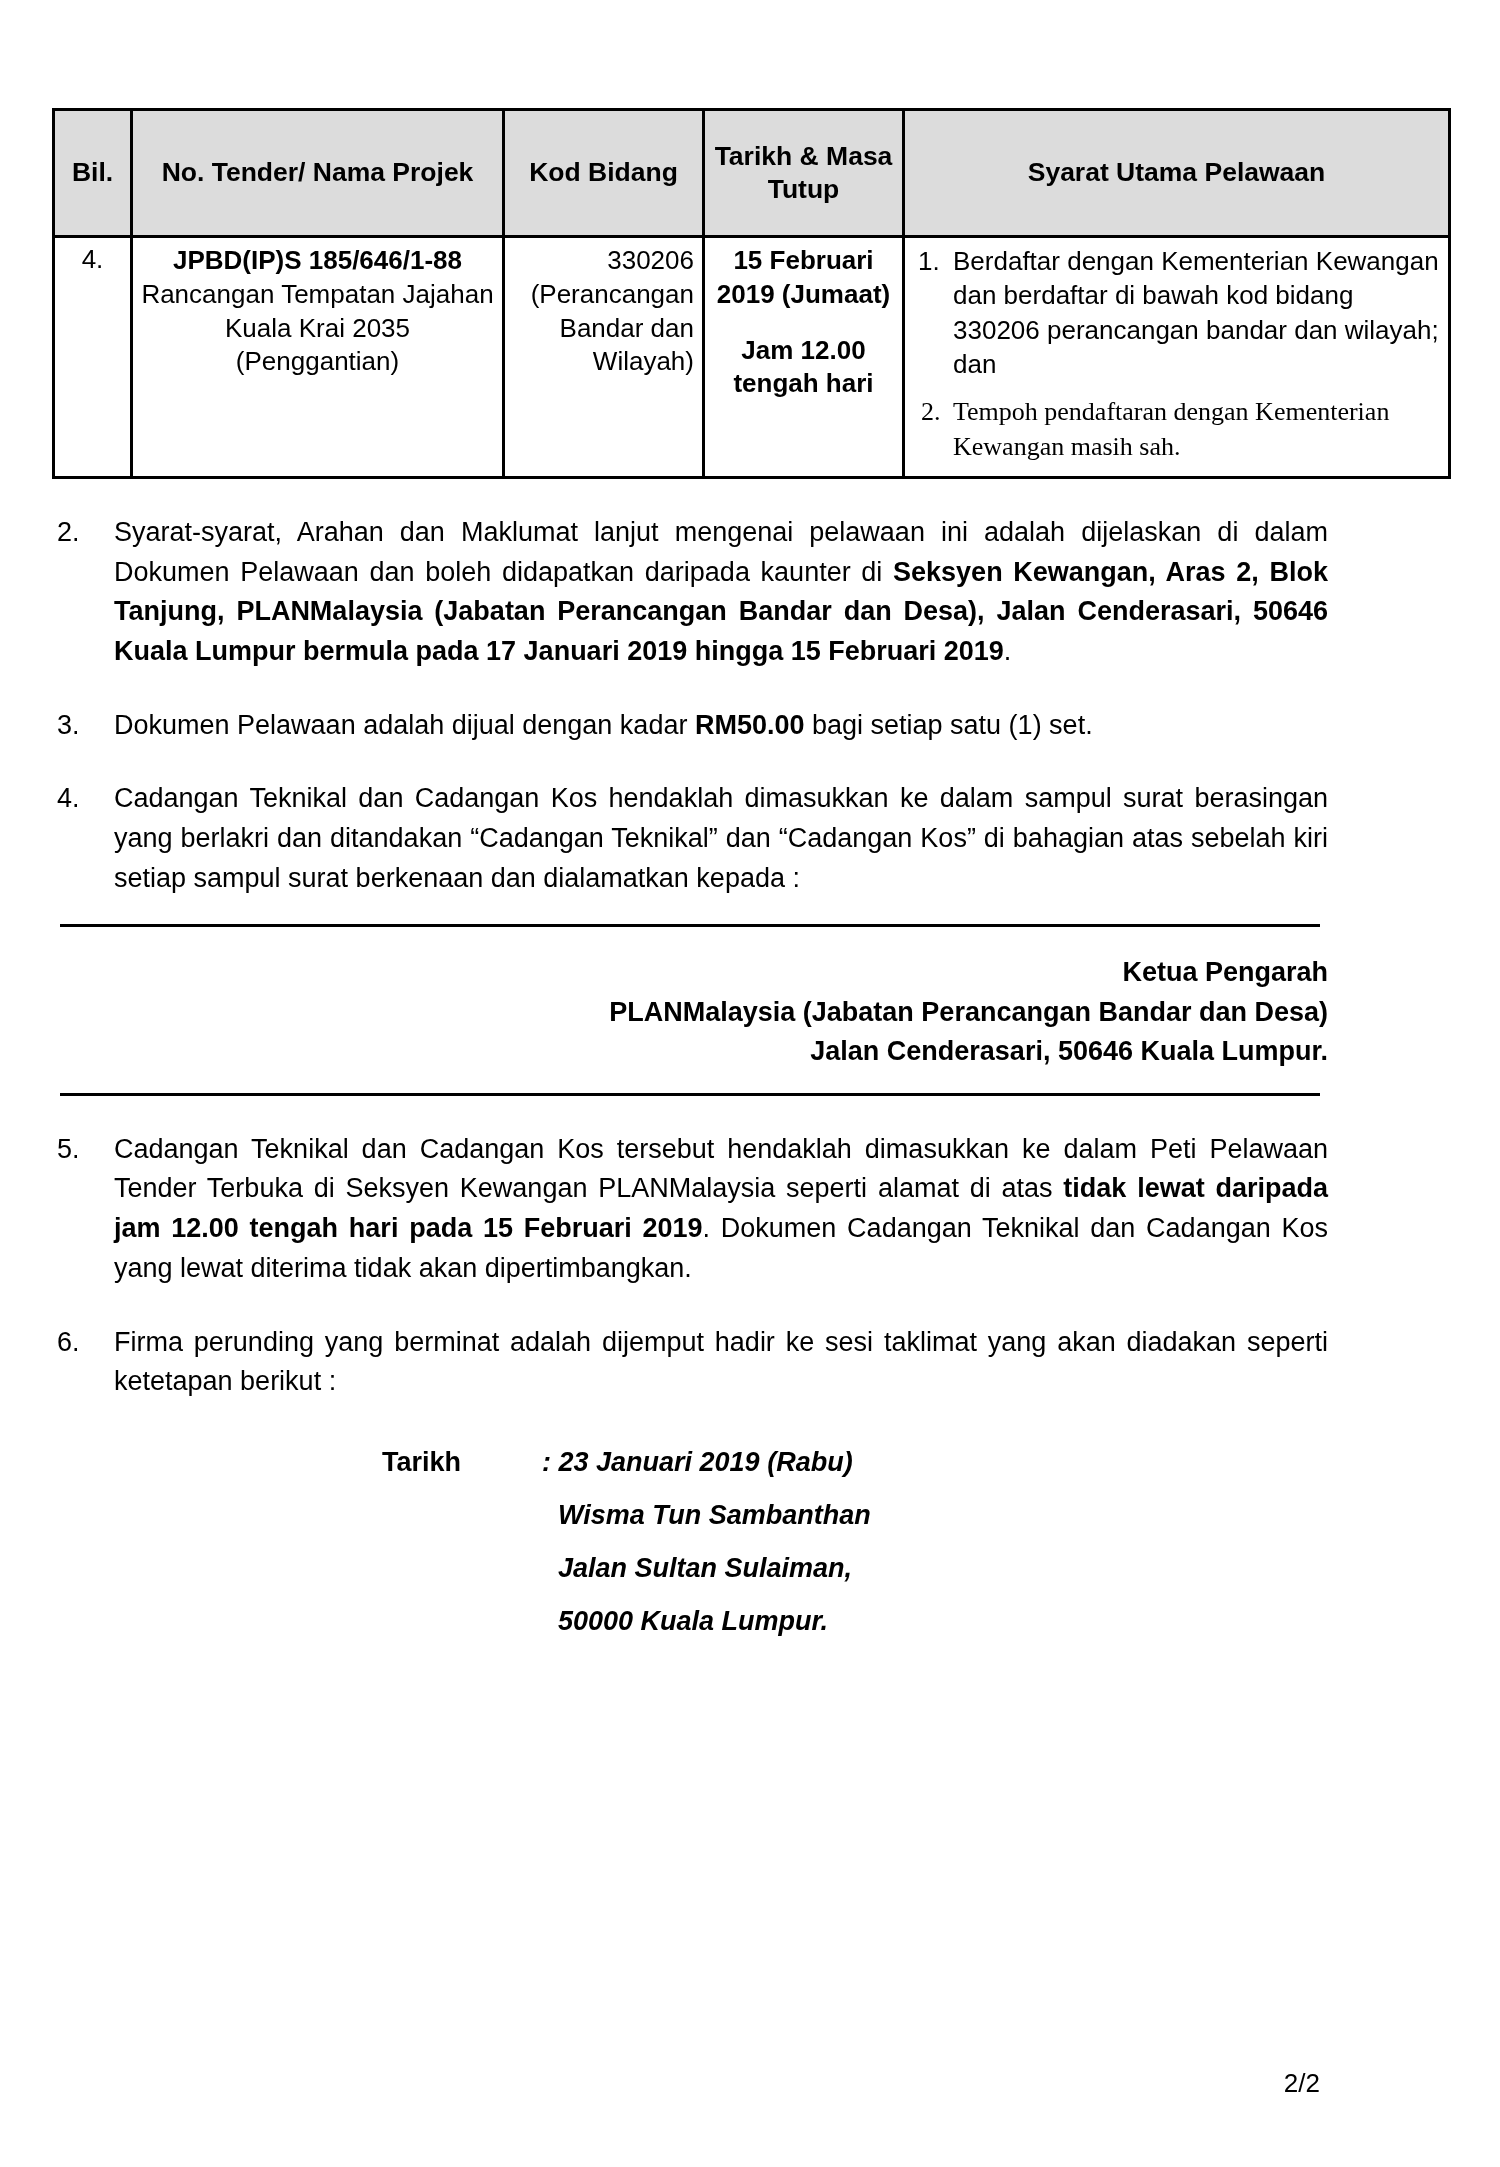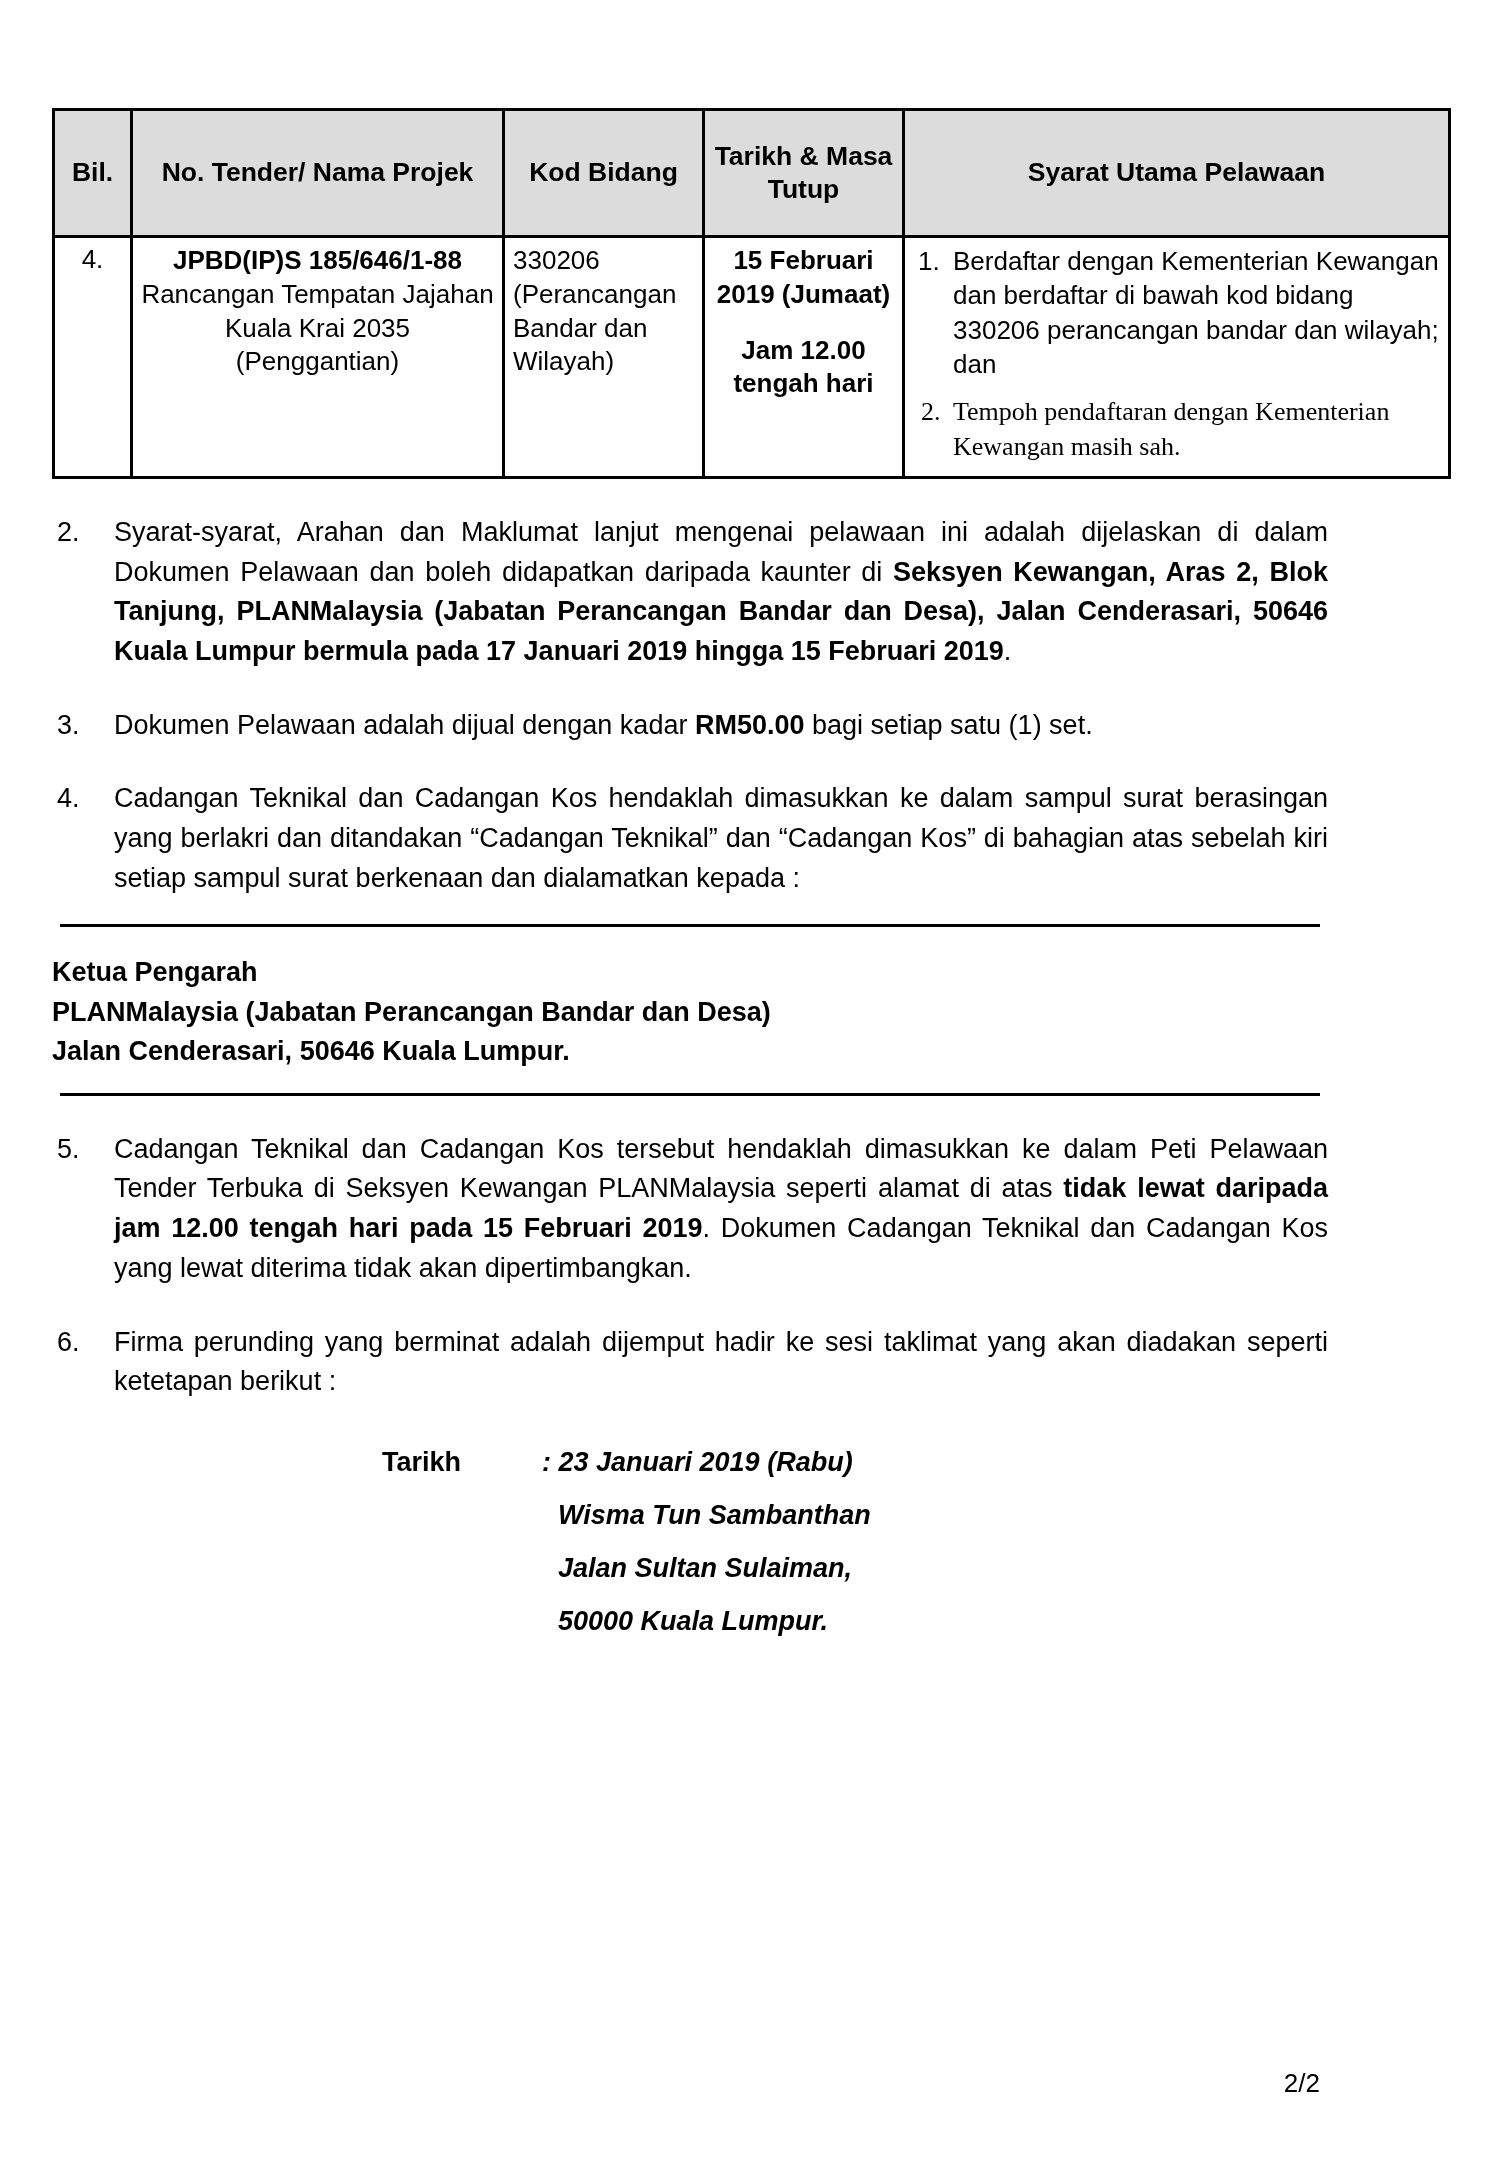"330206 (Perancangan Bandar dan Wilayah)" td.cell-kod { text-align: left -> right }
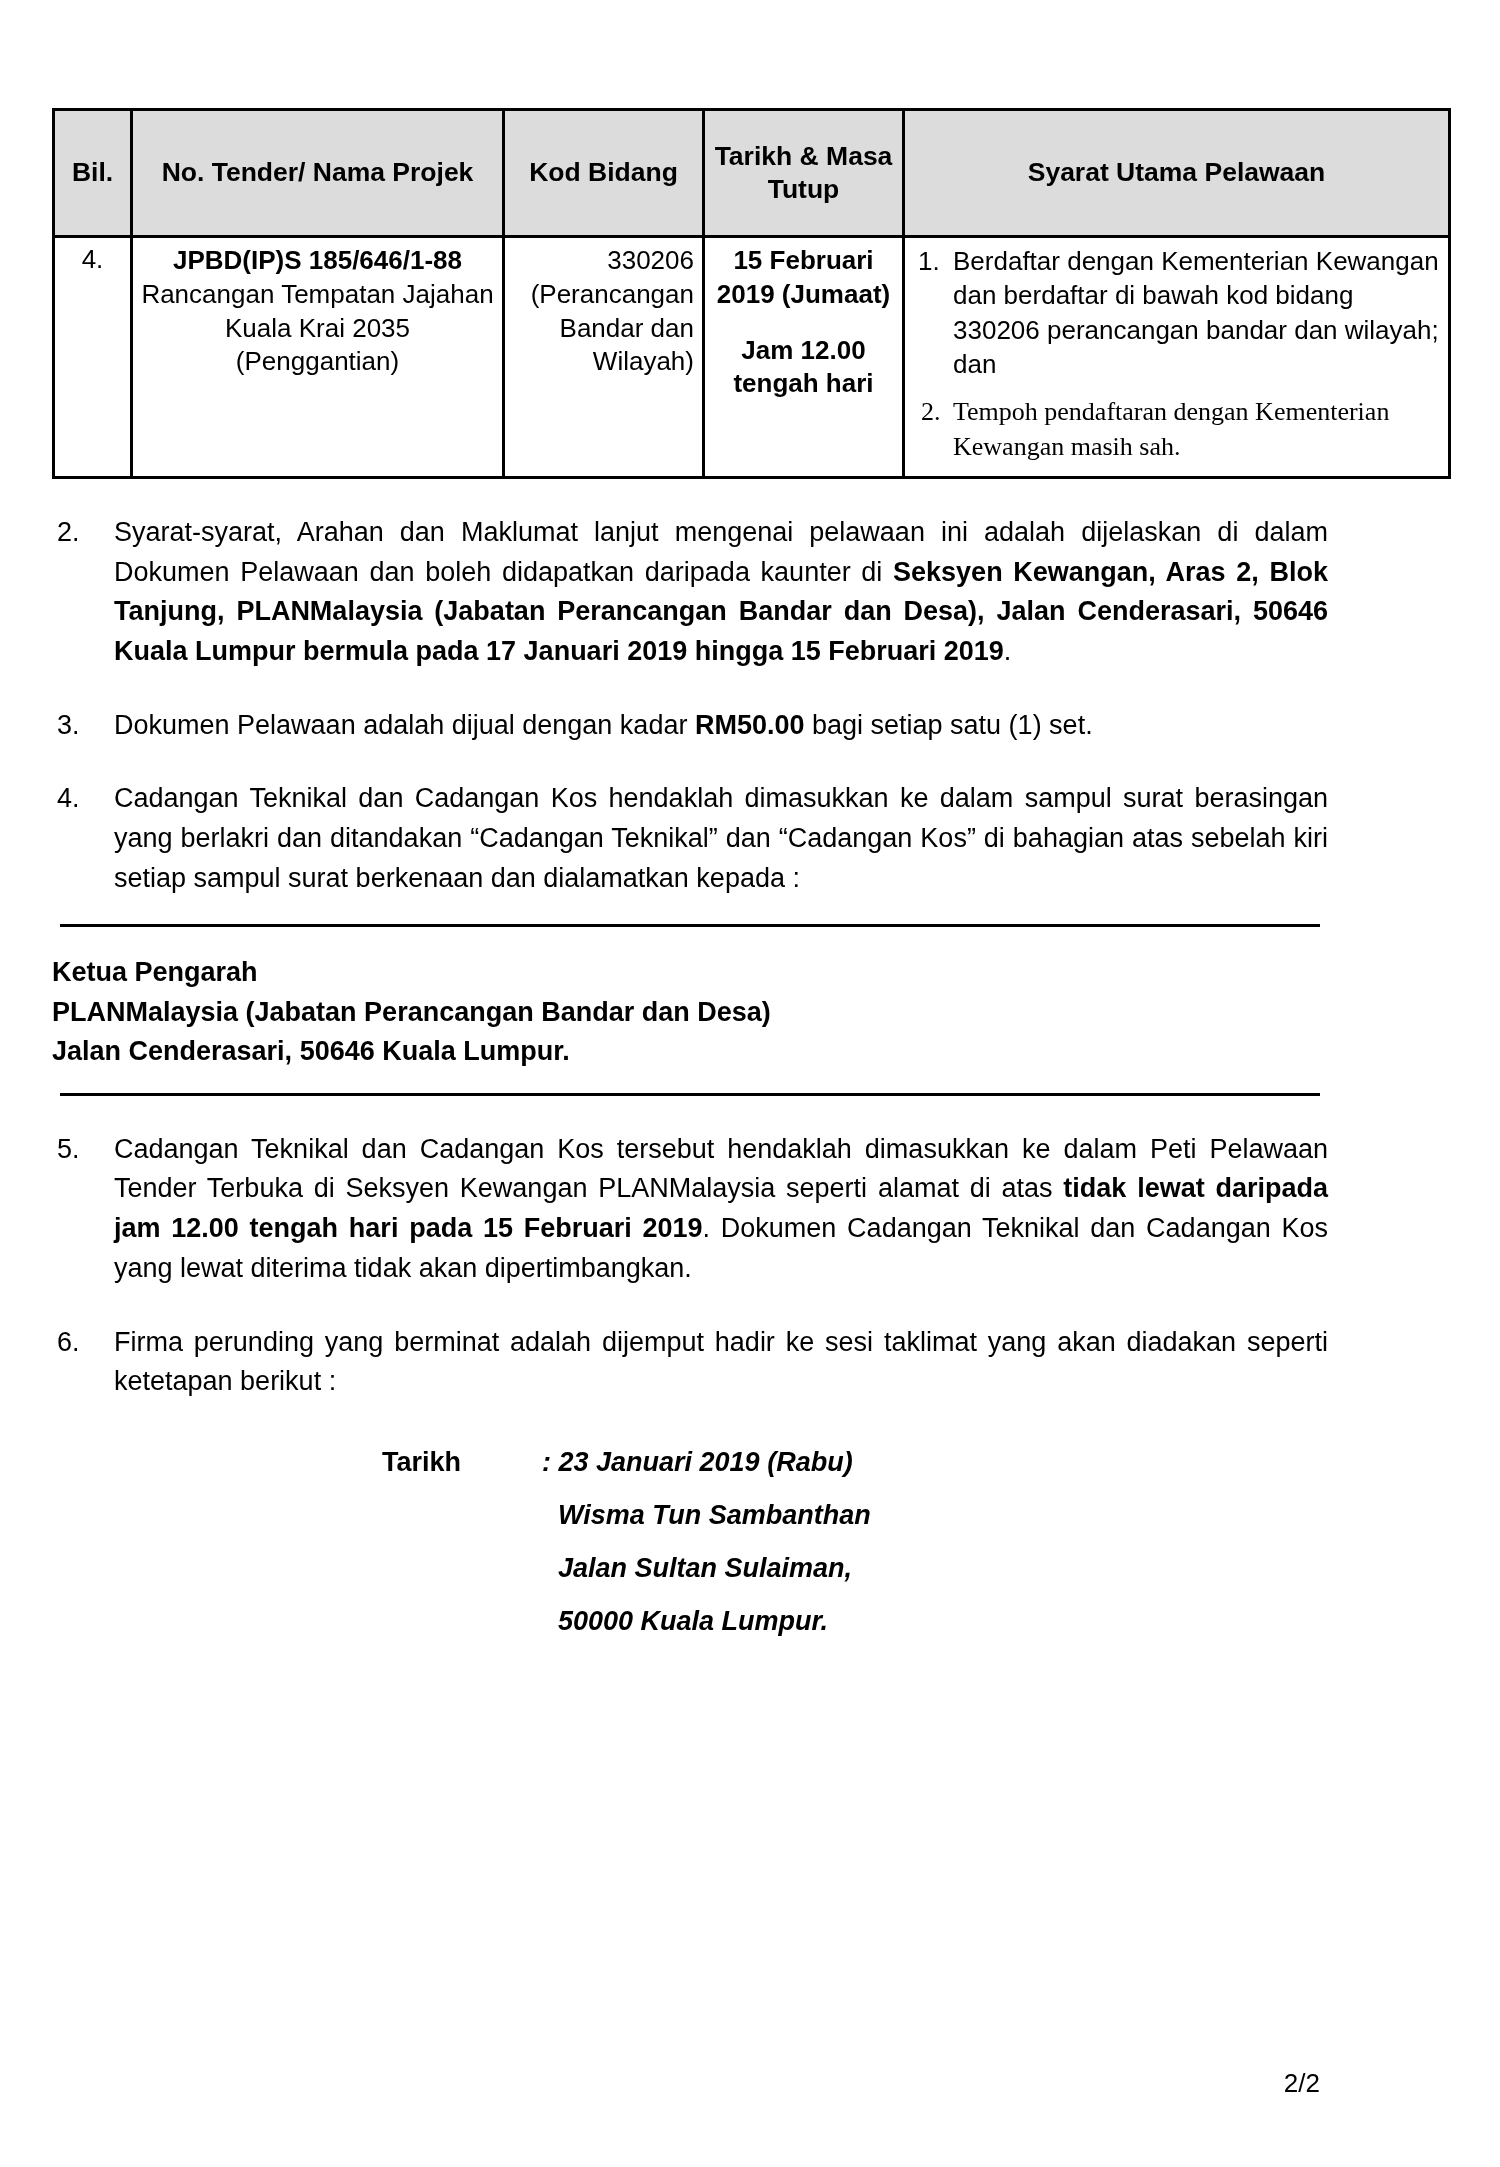"Ketua Pengarah" .address-block { text-align: left -> right }
